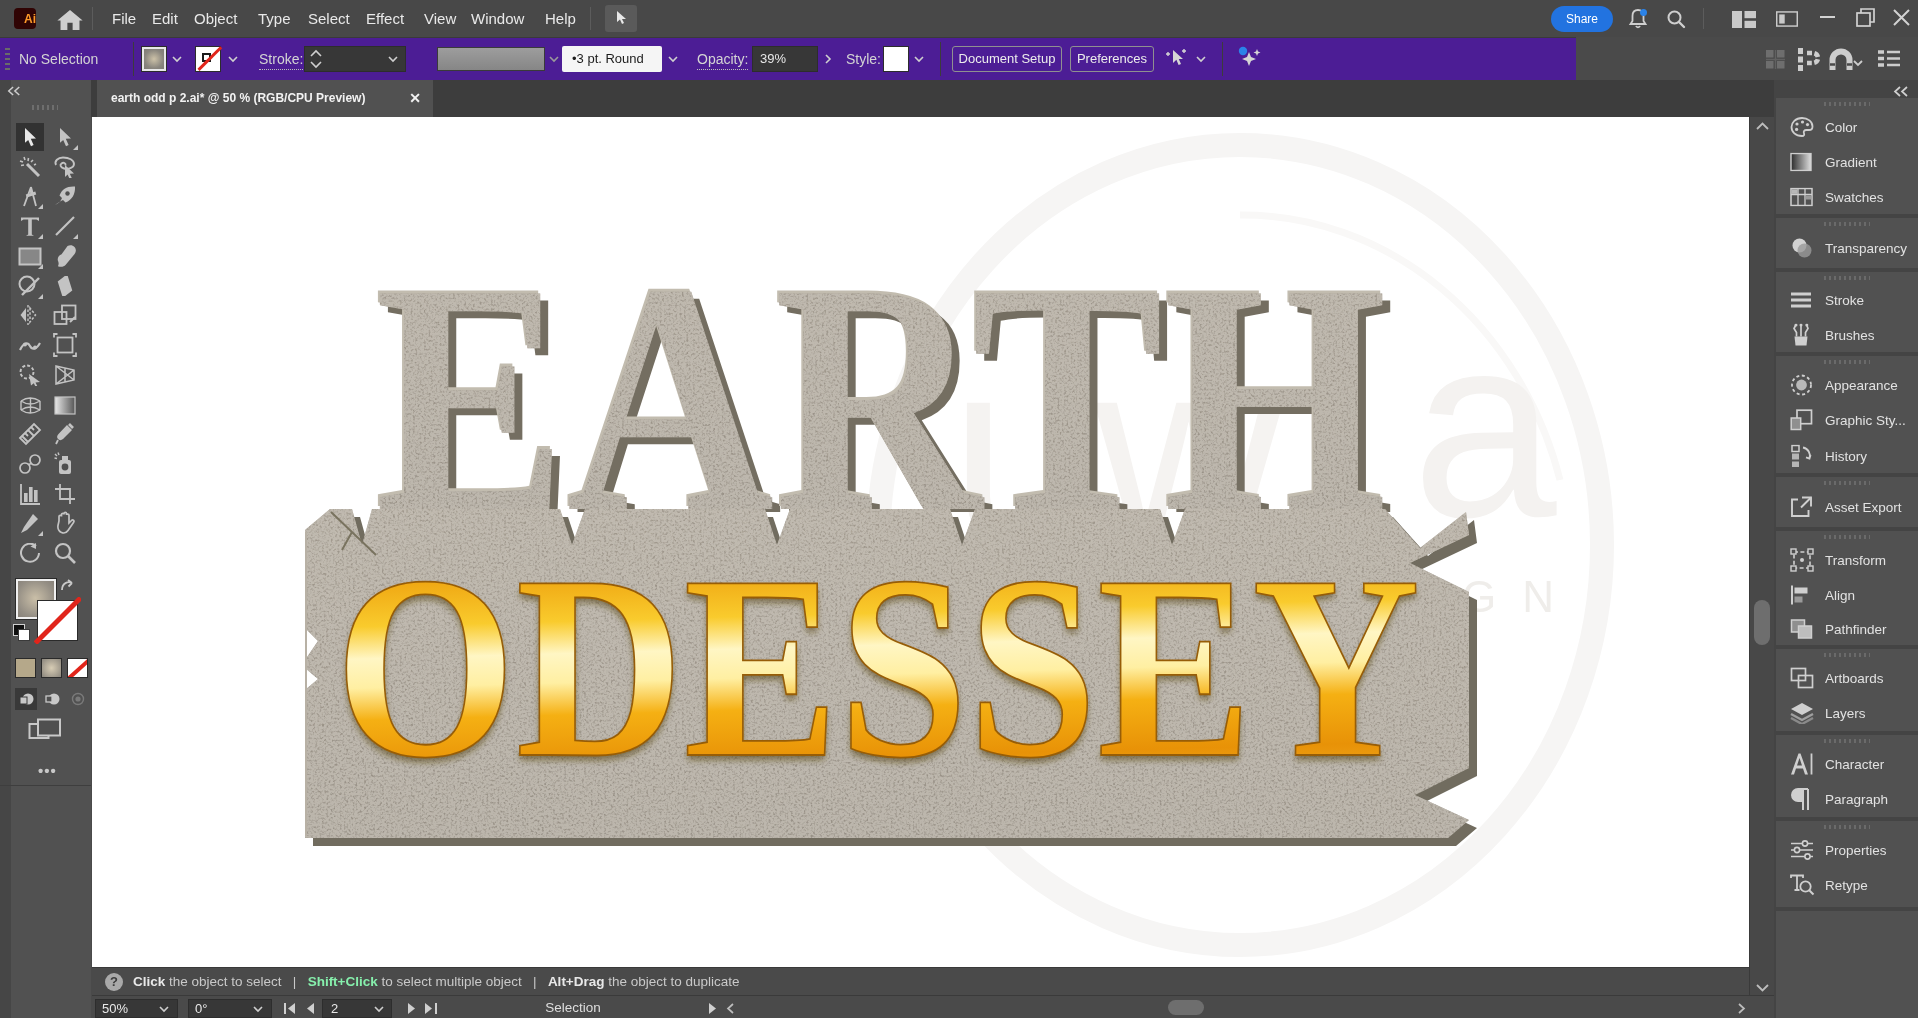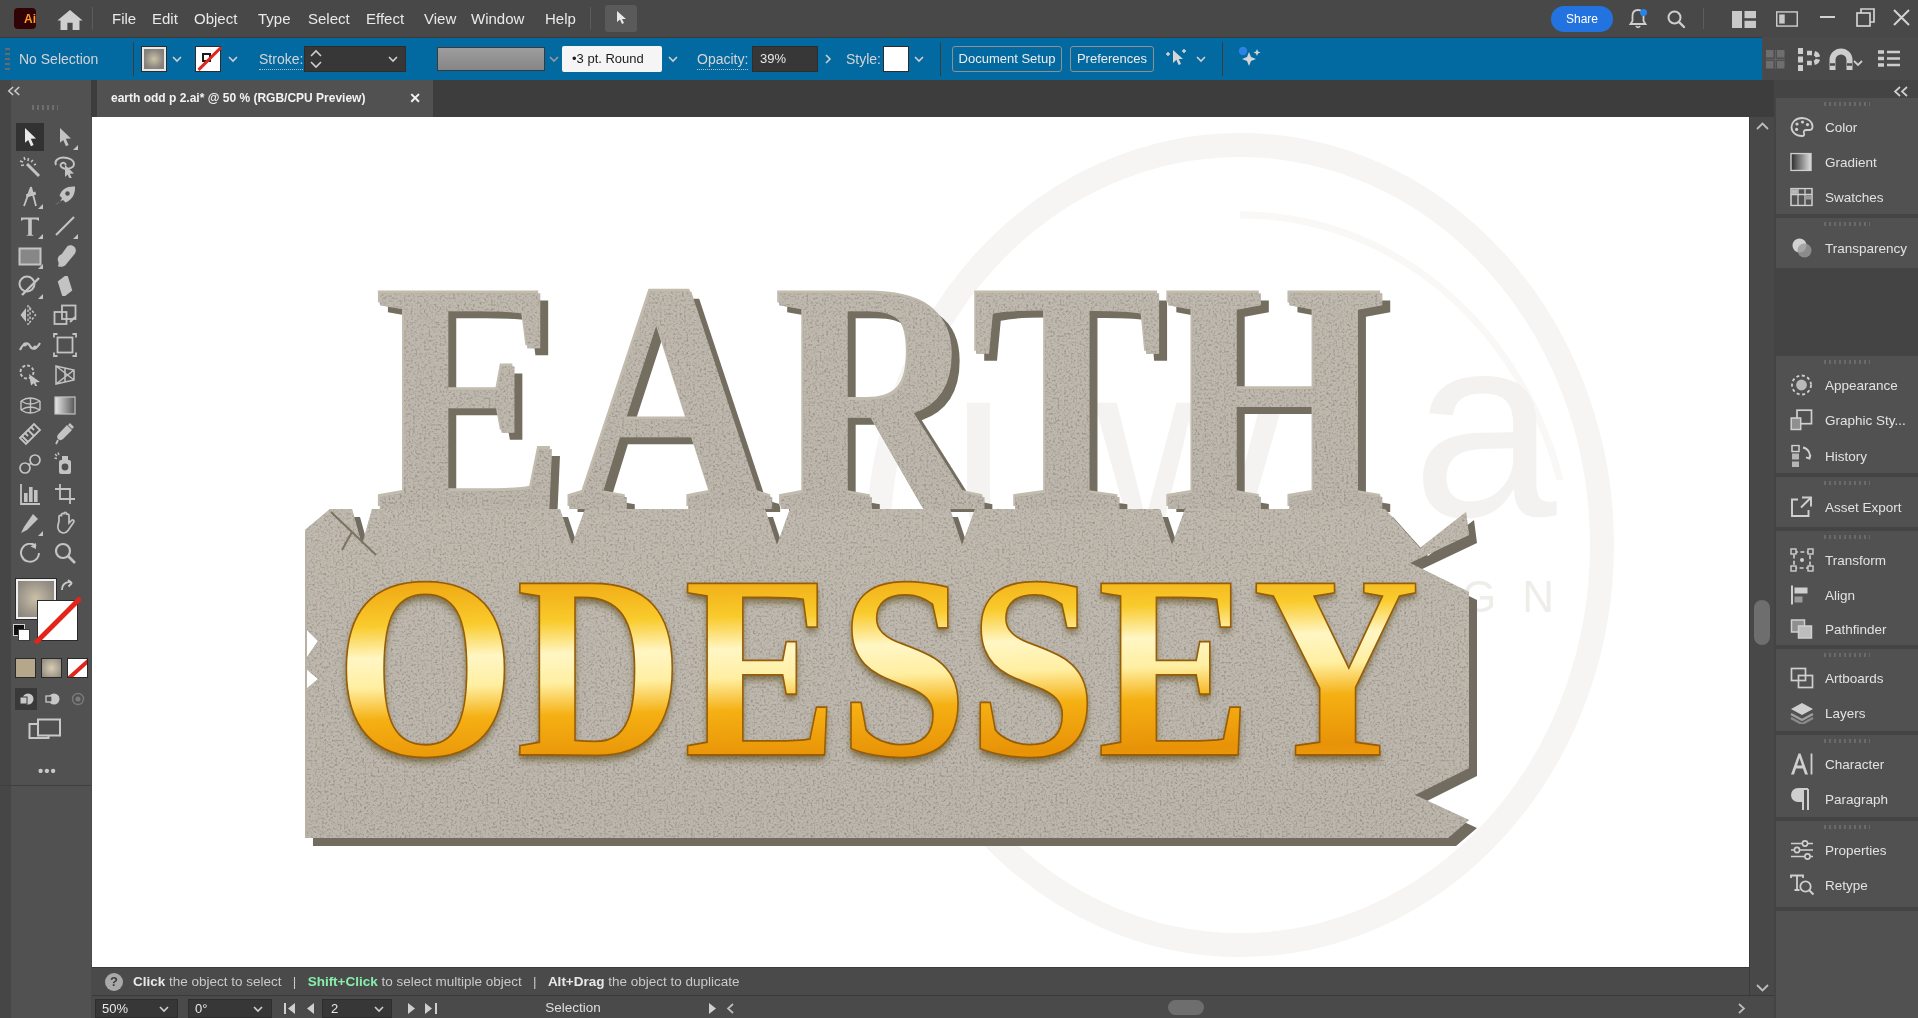"No Selection" #controlbar { background: #0369a1 -> #4c1d95; width: 1762px -> 1576px }
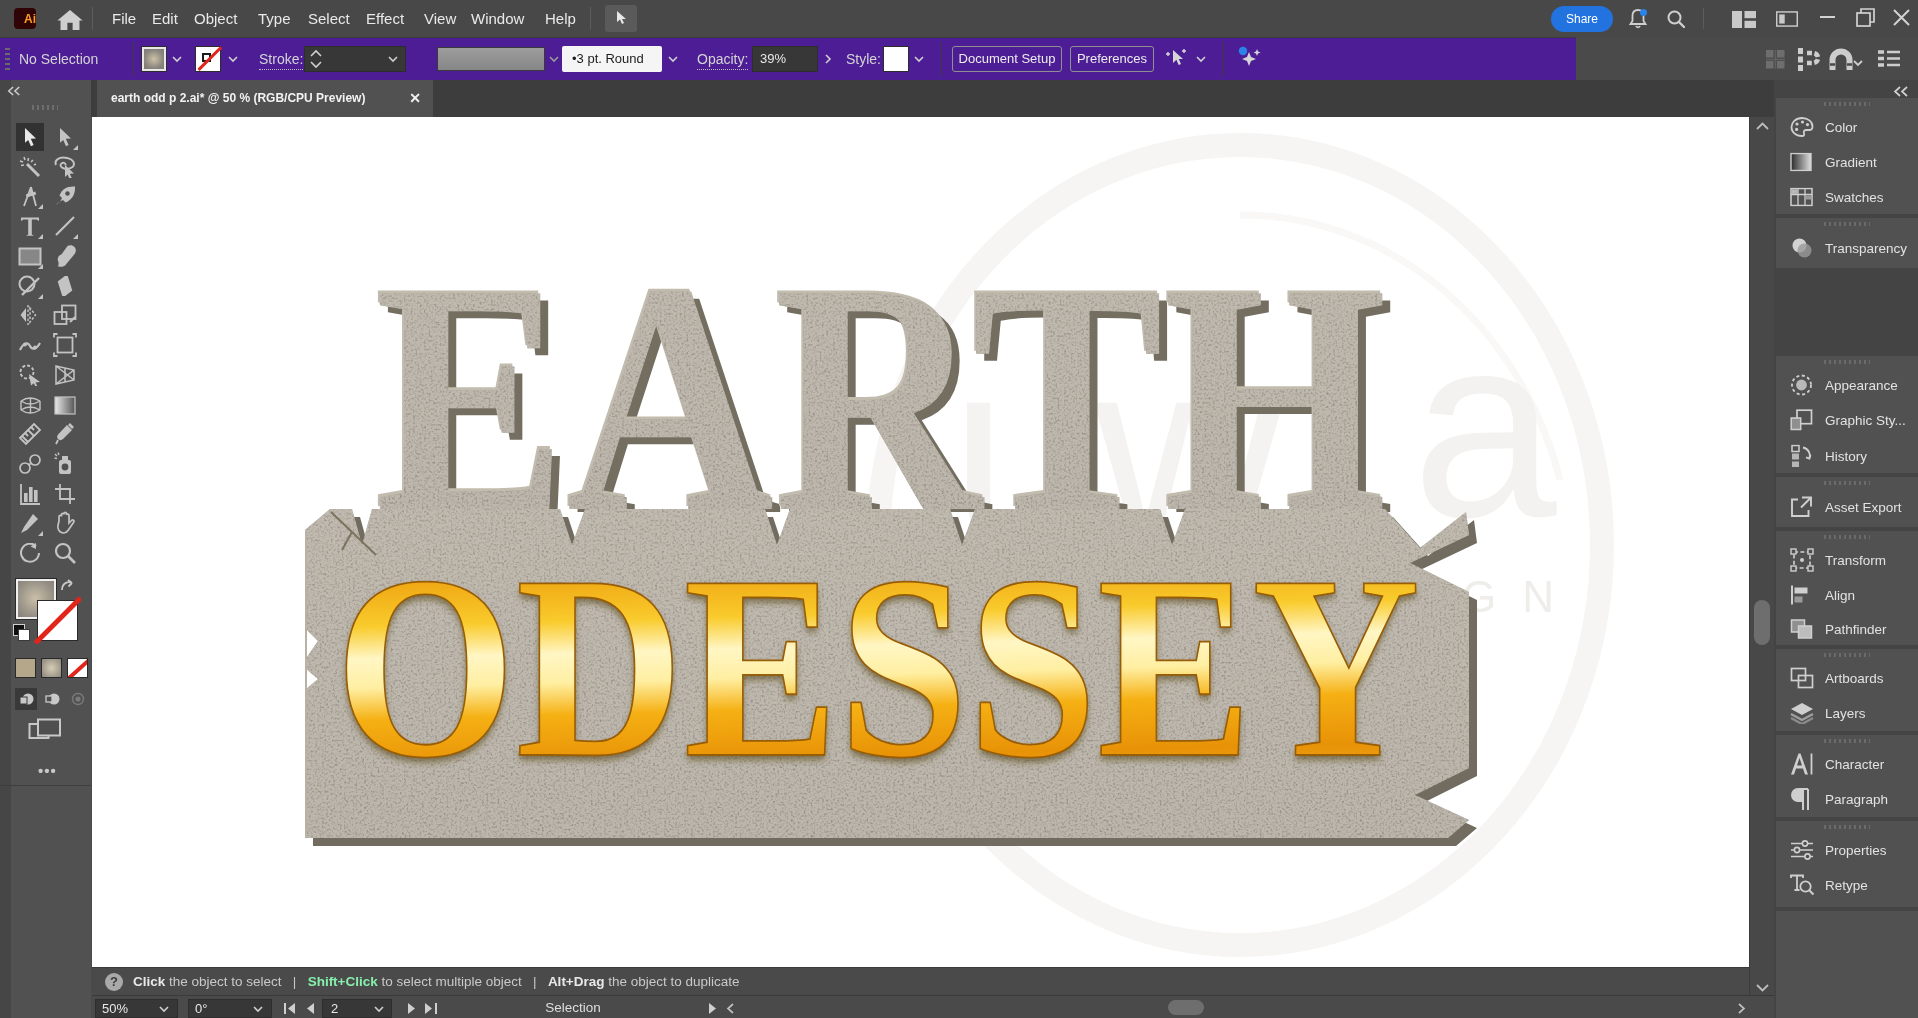"Stroke" div.grp { html: none -> <div> <div></div> <div> <svg> <path></path> </svg> <span>Stroke</span> </div> <div> <svg> <path></path> <path></path> <circle></circle> <circle></circle> <circle></circle> </svg> <span>Brushes</span> </div> </div> }
